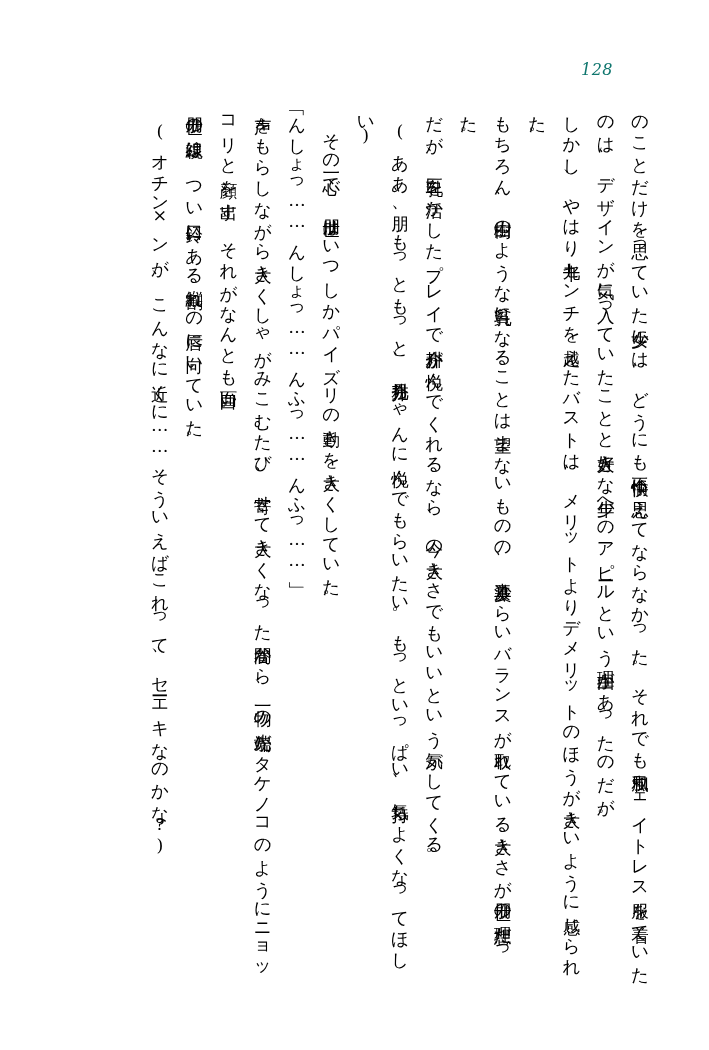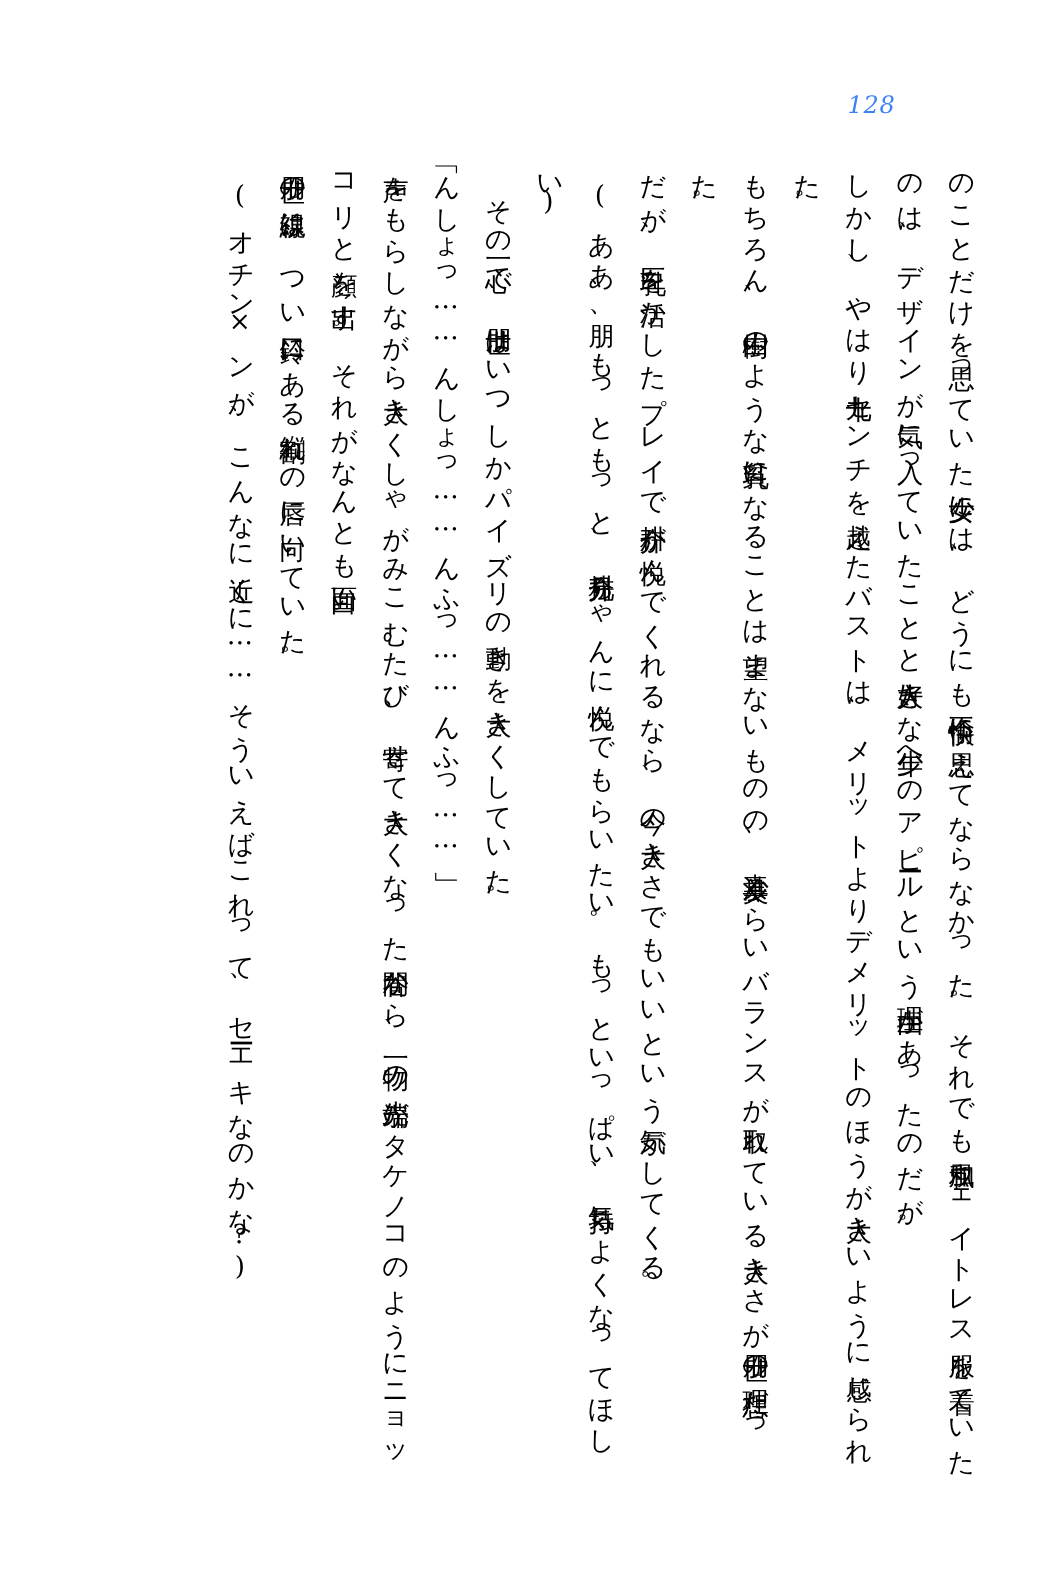"128" .page-number { color: #3b82f6 -> #0f766e; right: 112px -> 96px }
